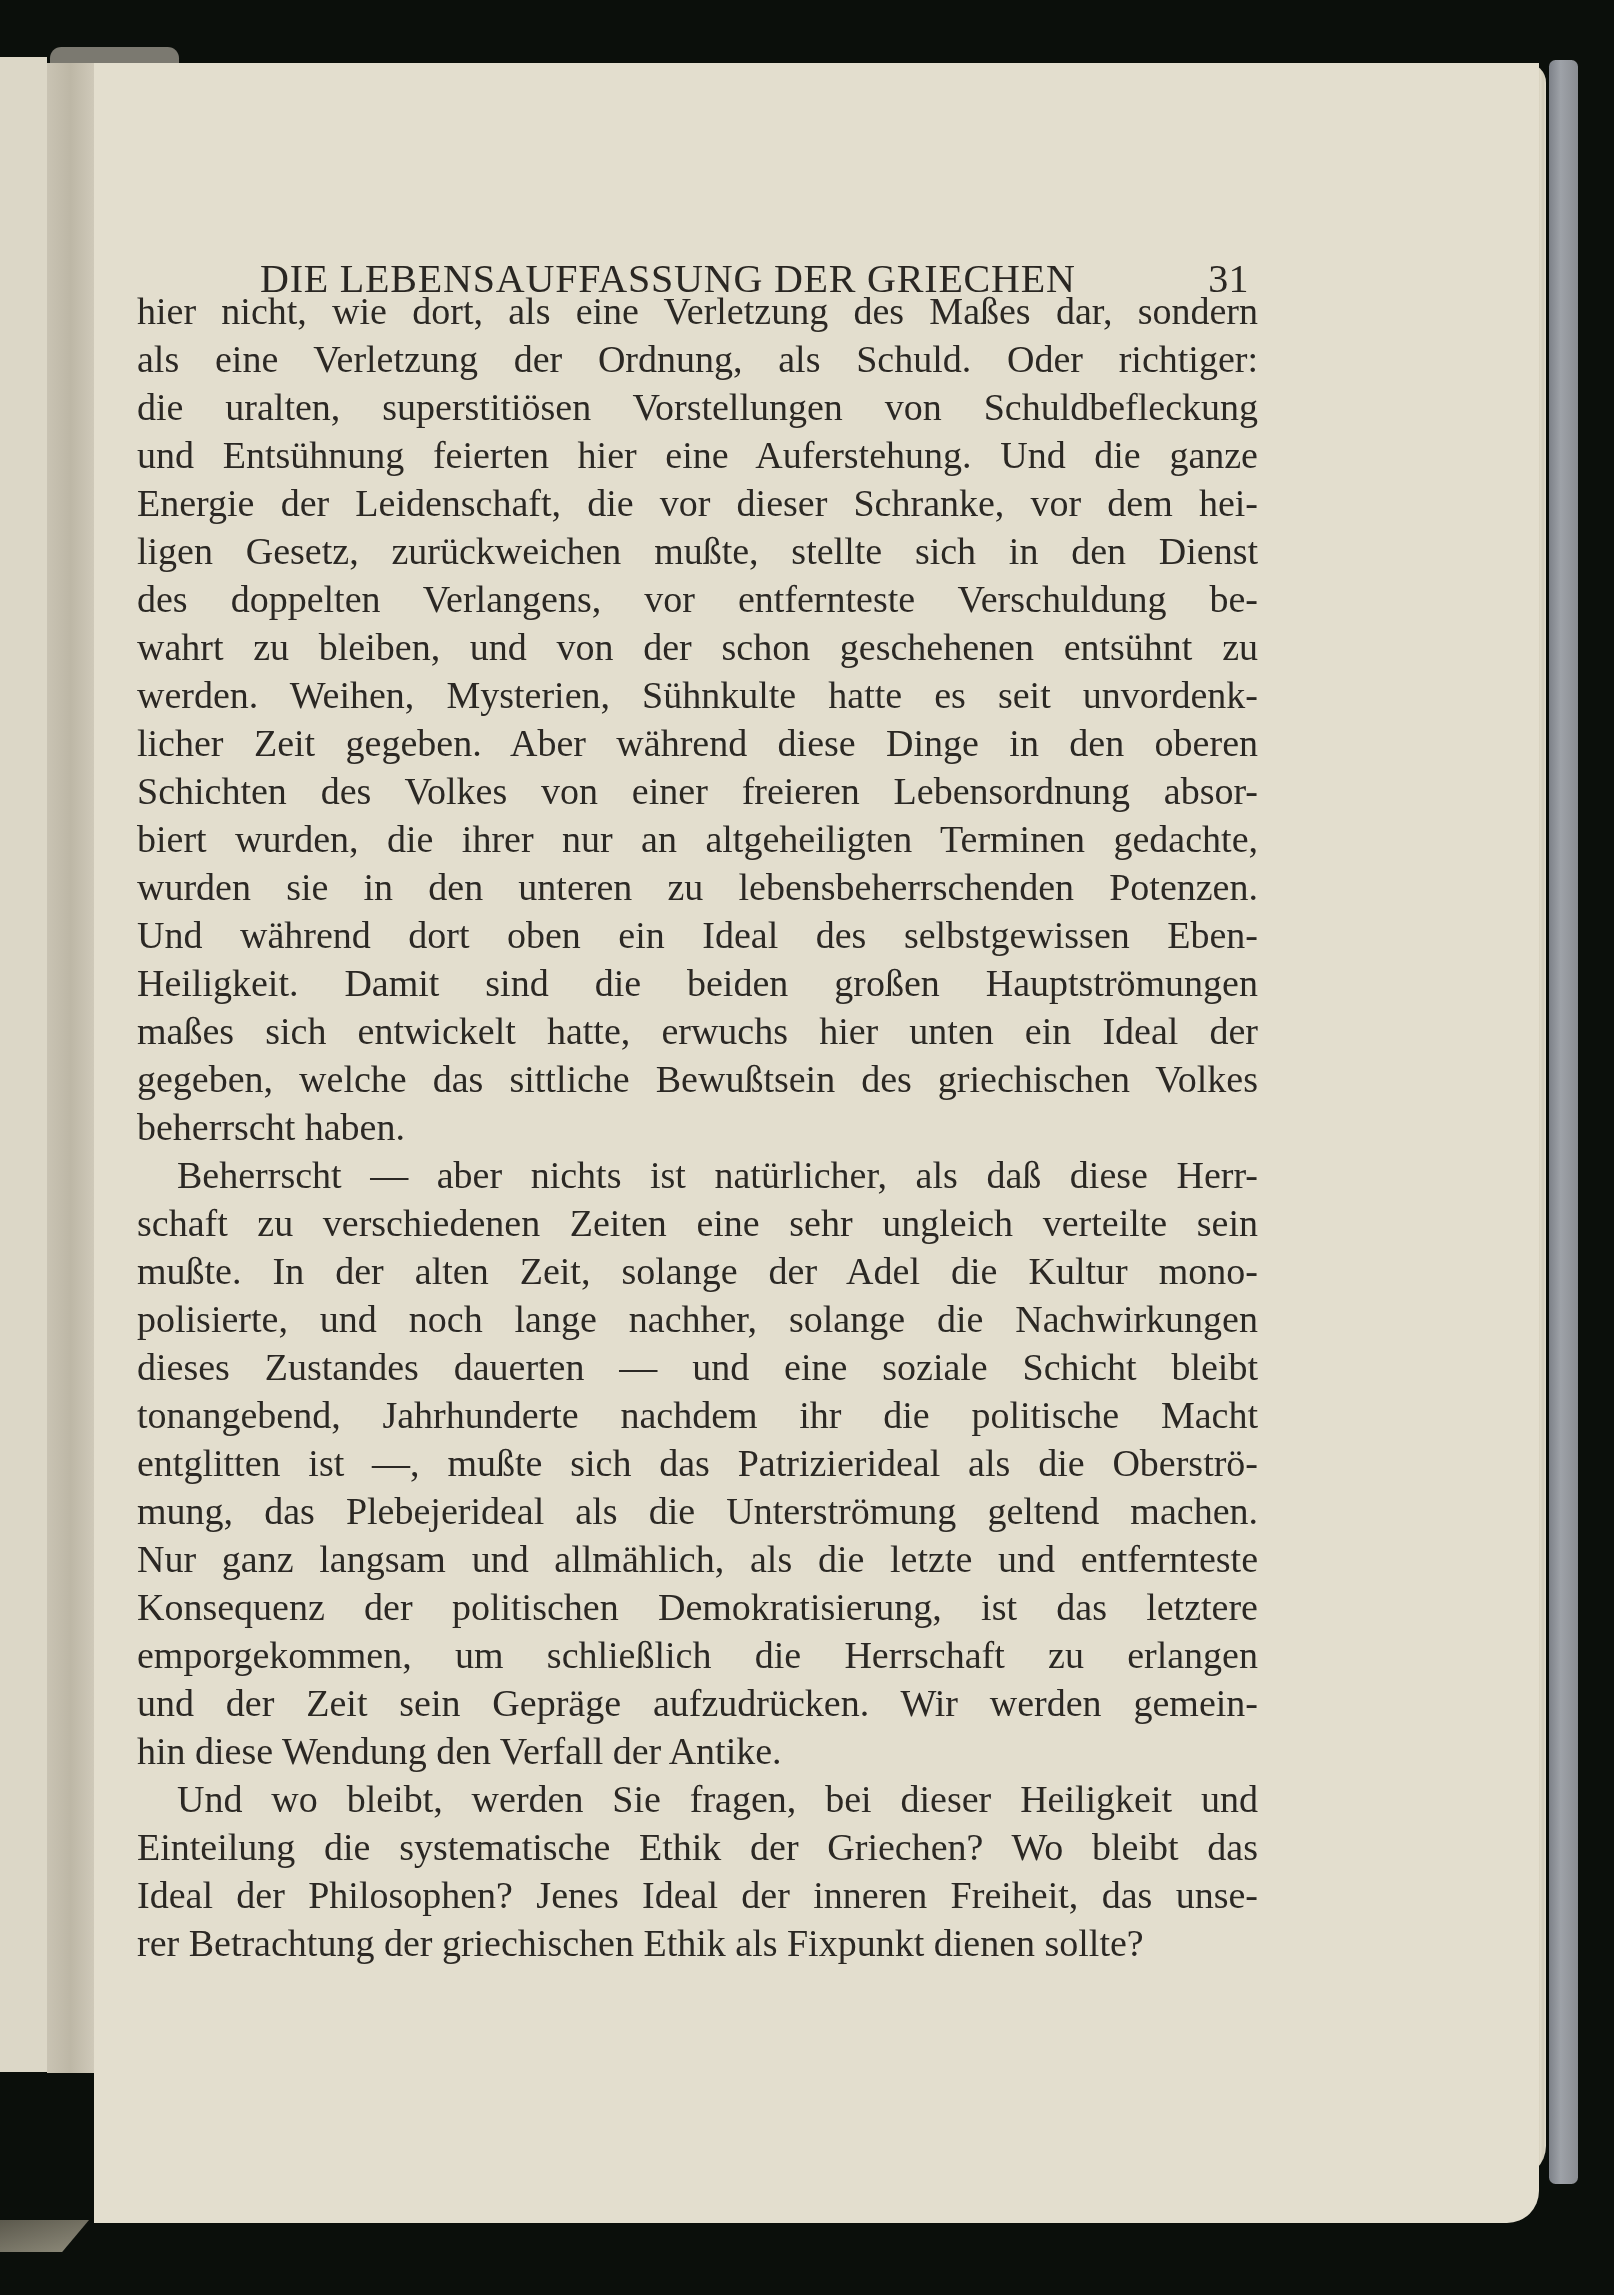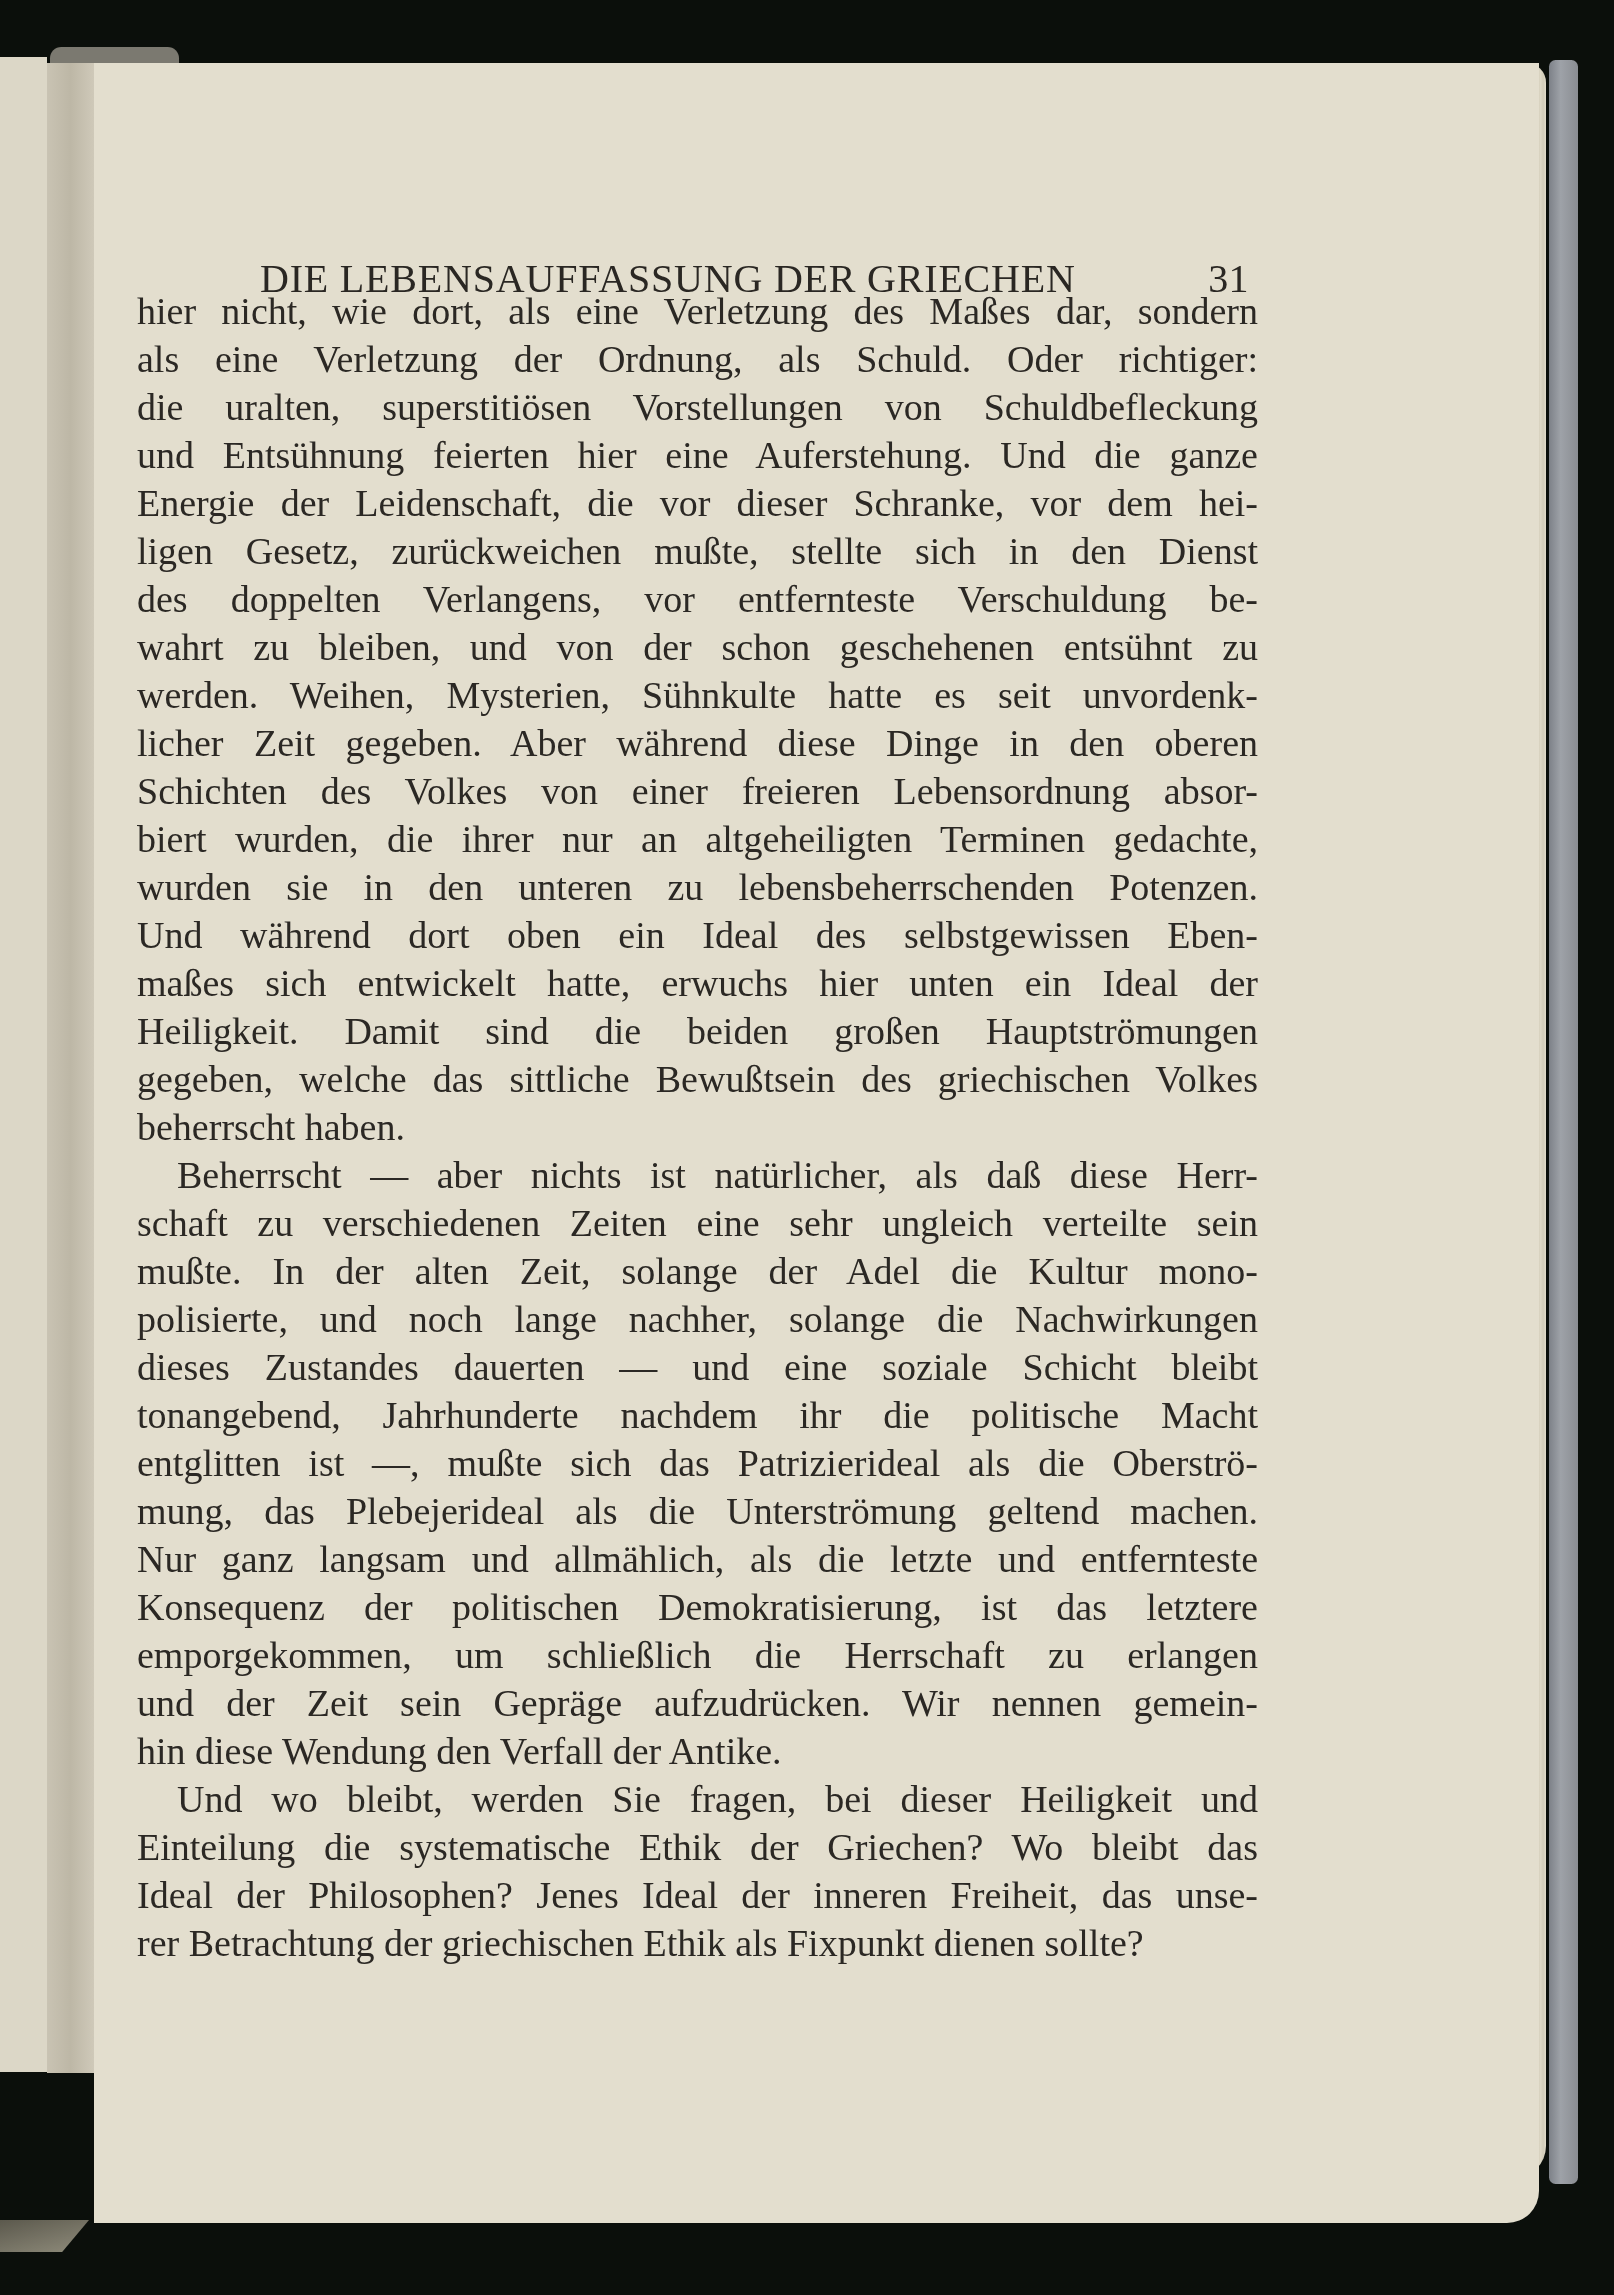"maßes sich entwickelt hatte, erwuchs" span.line { order: before "Heiligkeit. Damit sind die beiden" -> after "Heiligkeit. Damit sind die beiden" }
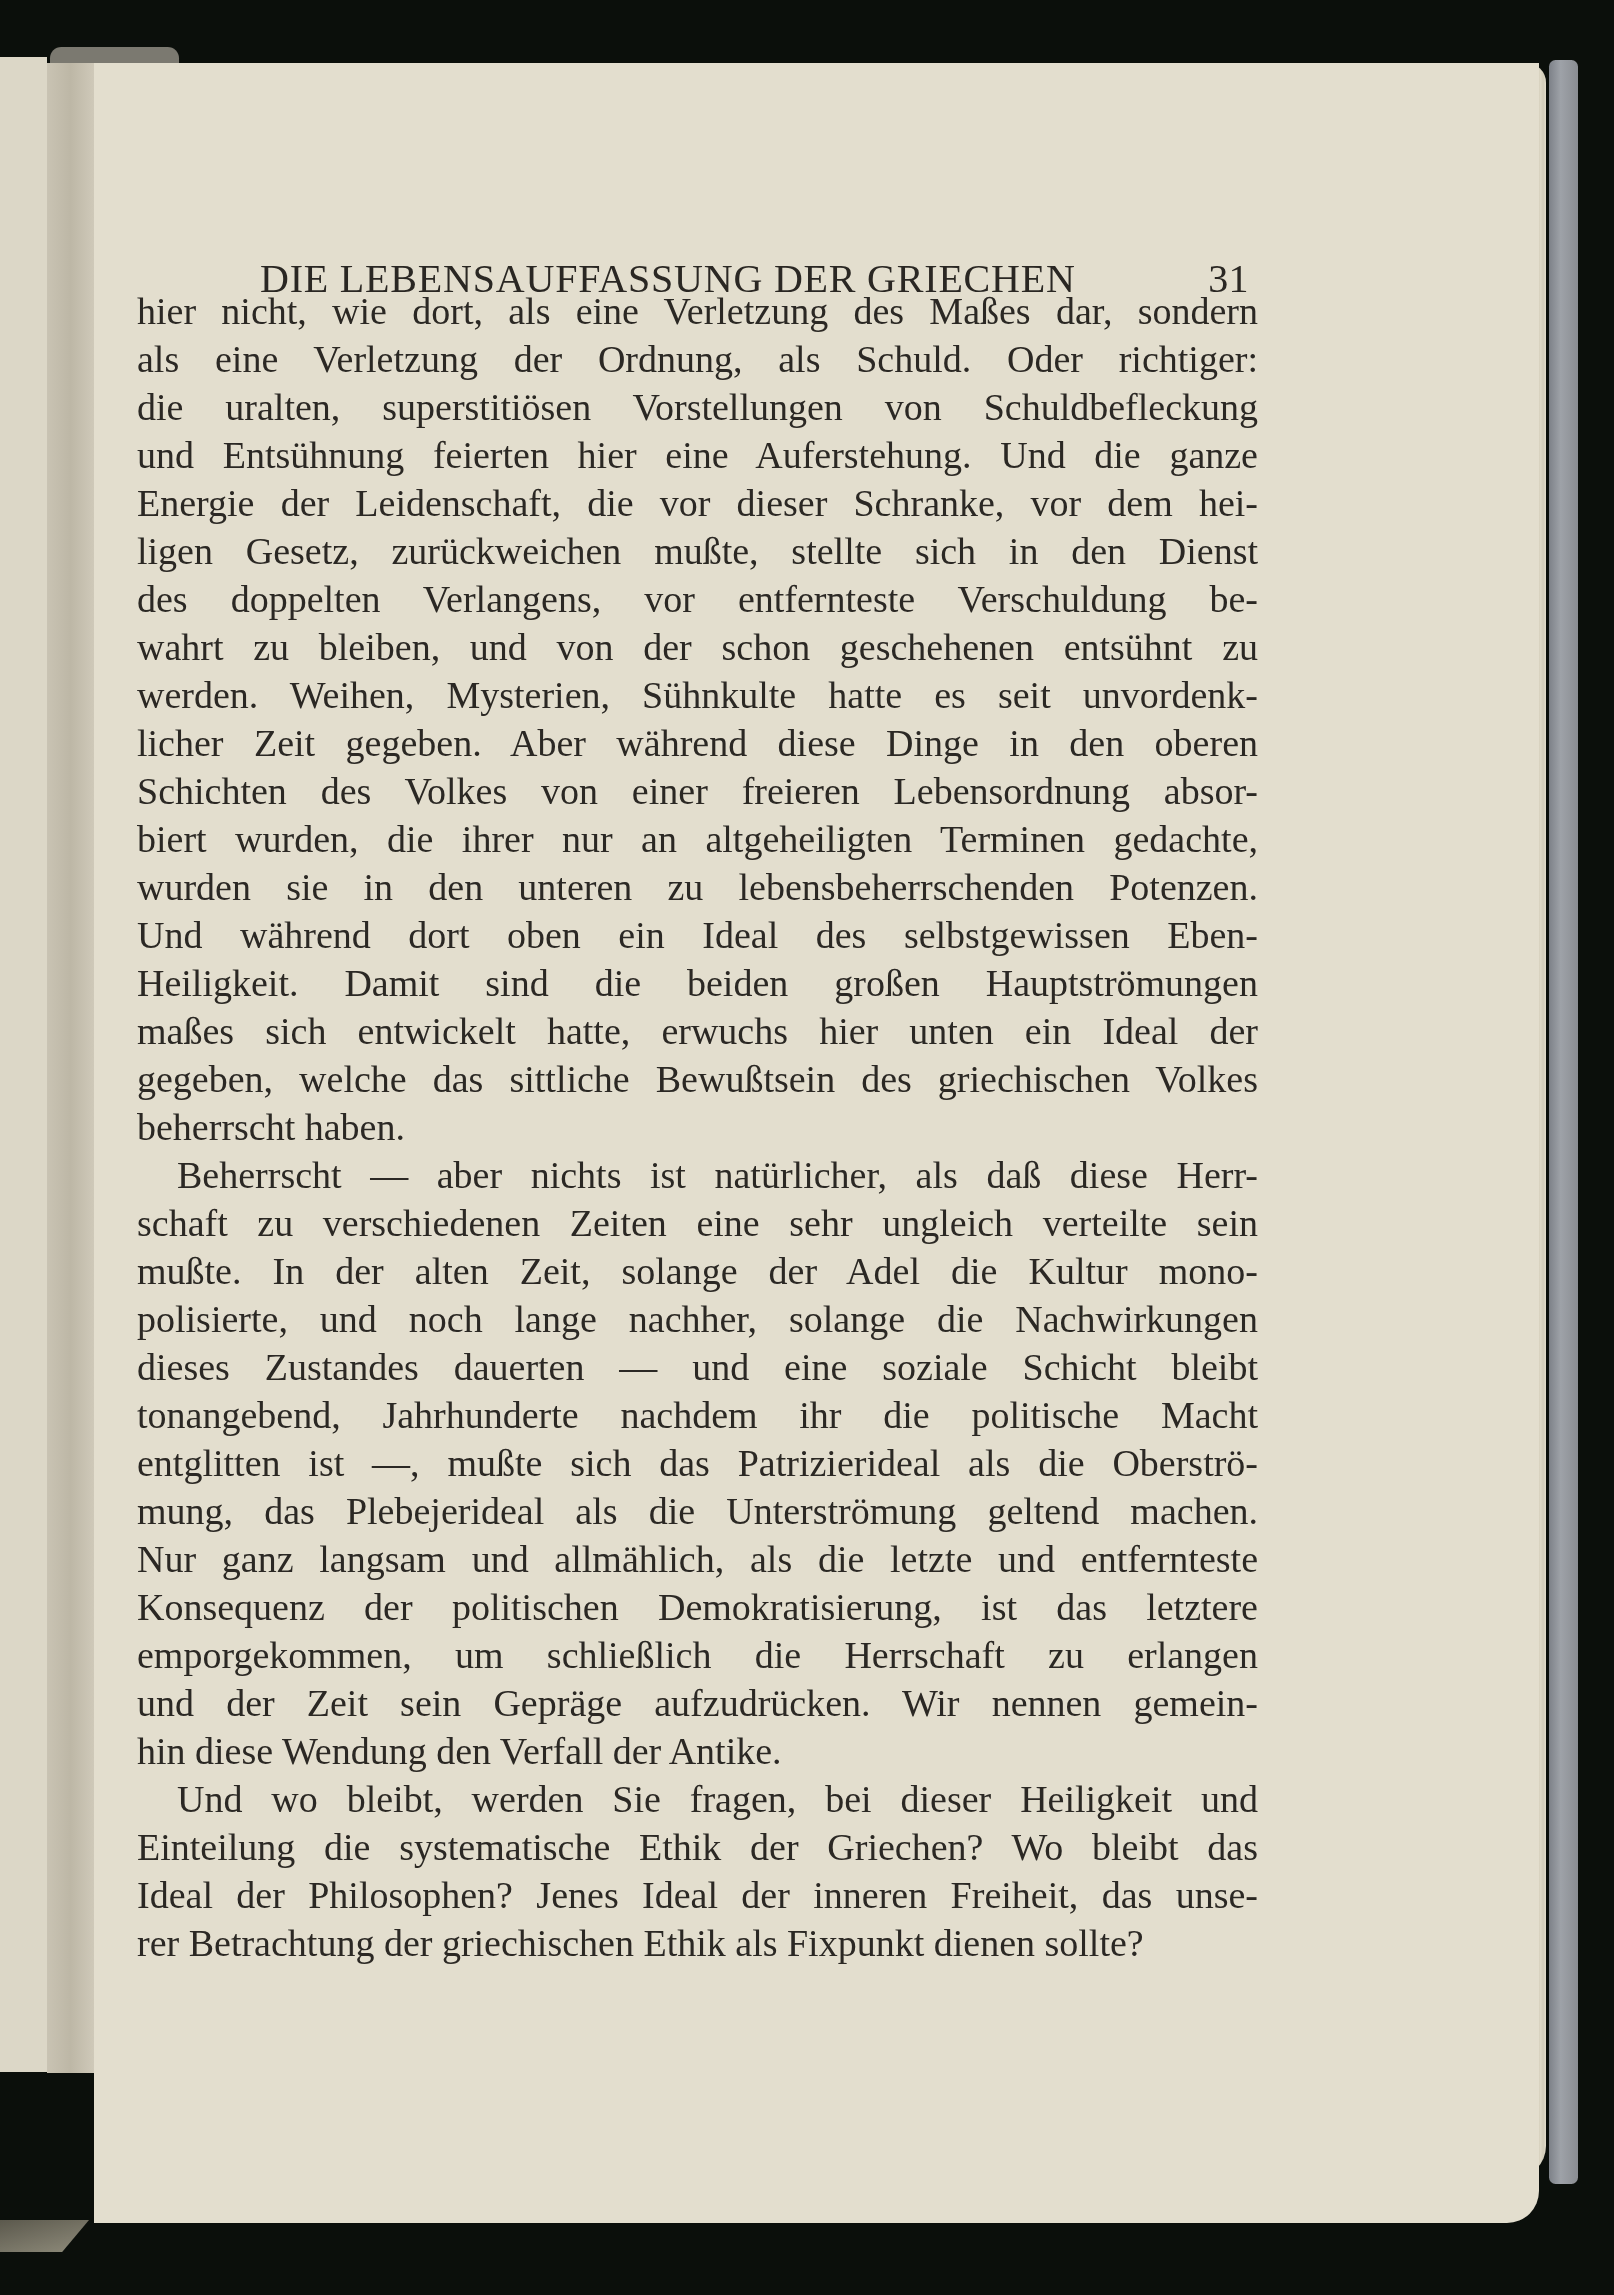"und der Zeit sein Gepräge" span.line { text: nennen -> werden }
